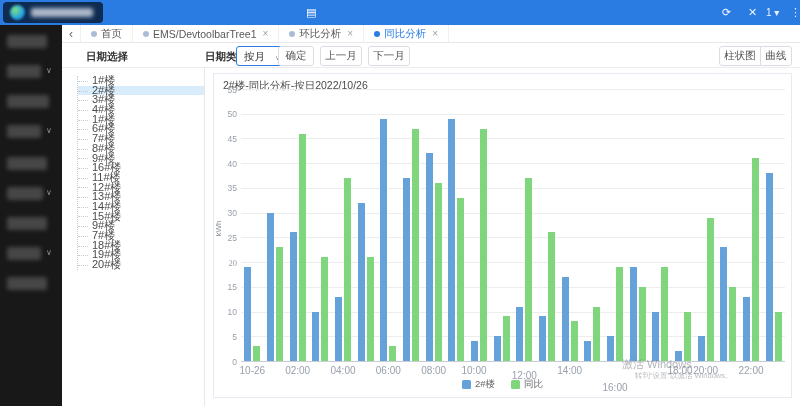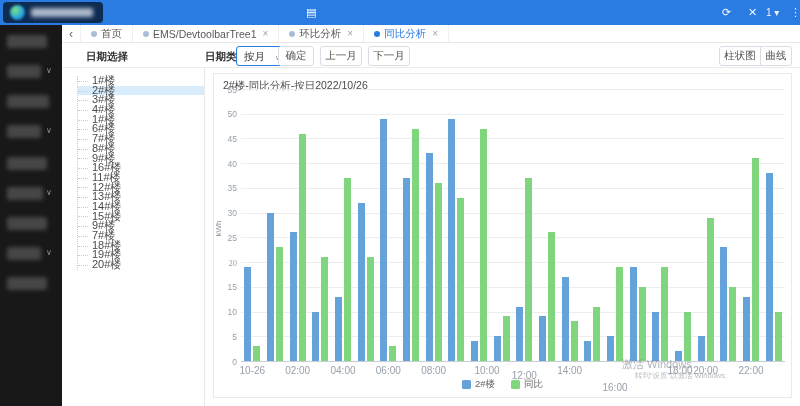"10:00" div.xtick { left: 257px -> 244px }
